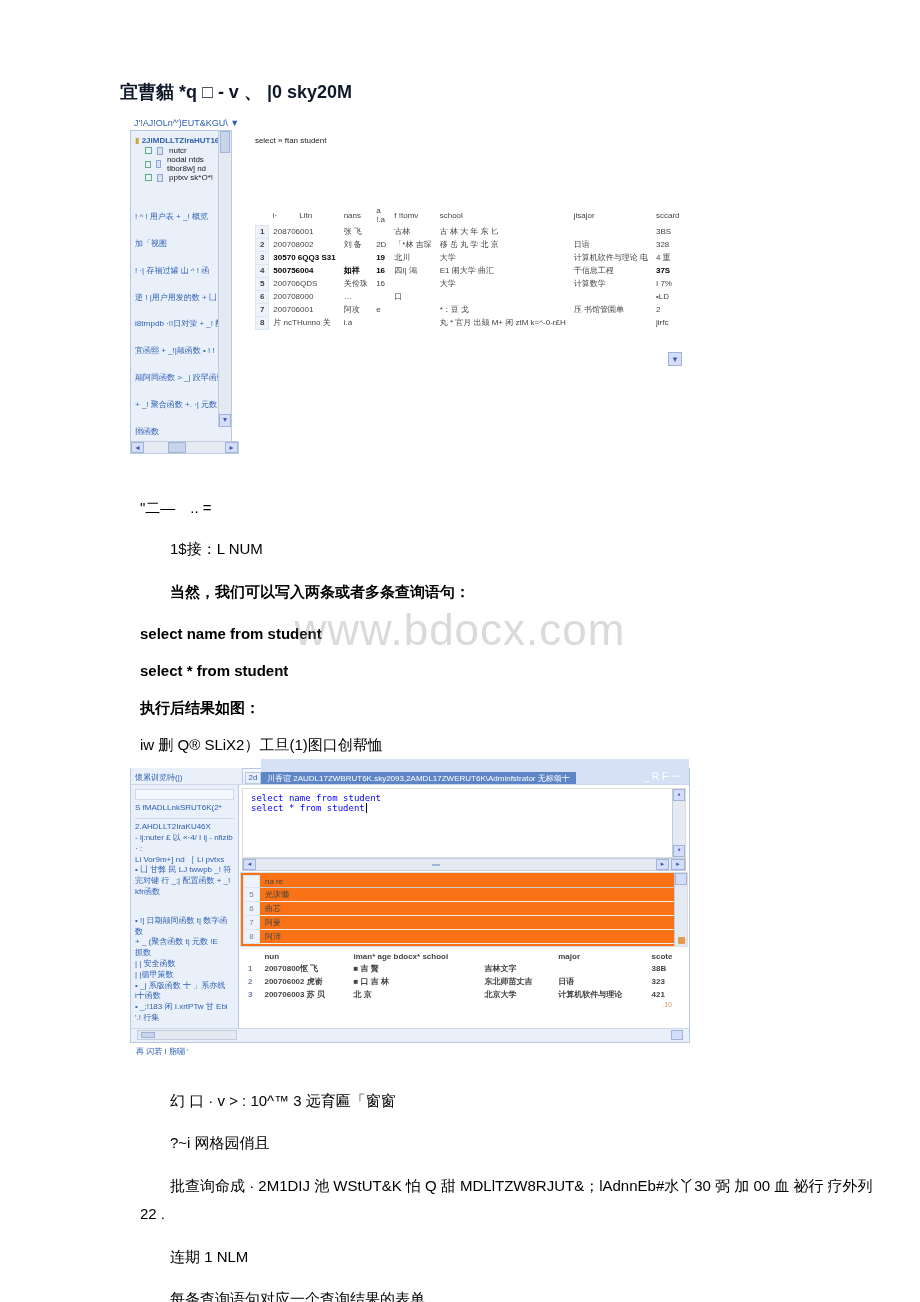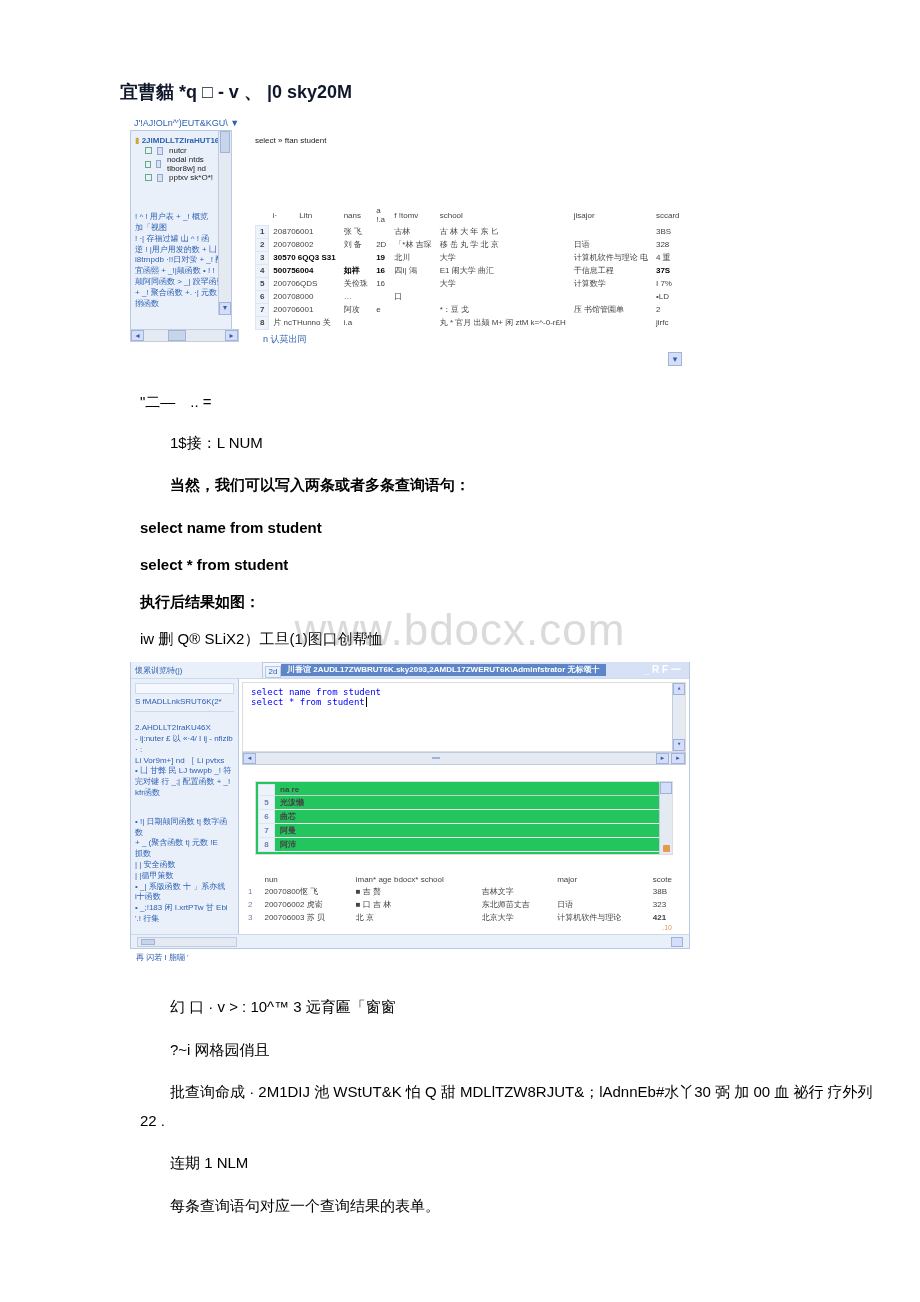"! ^ ! 用户表 +" .tree-block2 p { margin-top: none -> 16px }
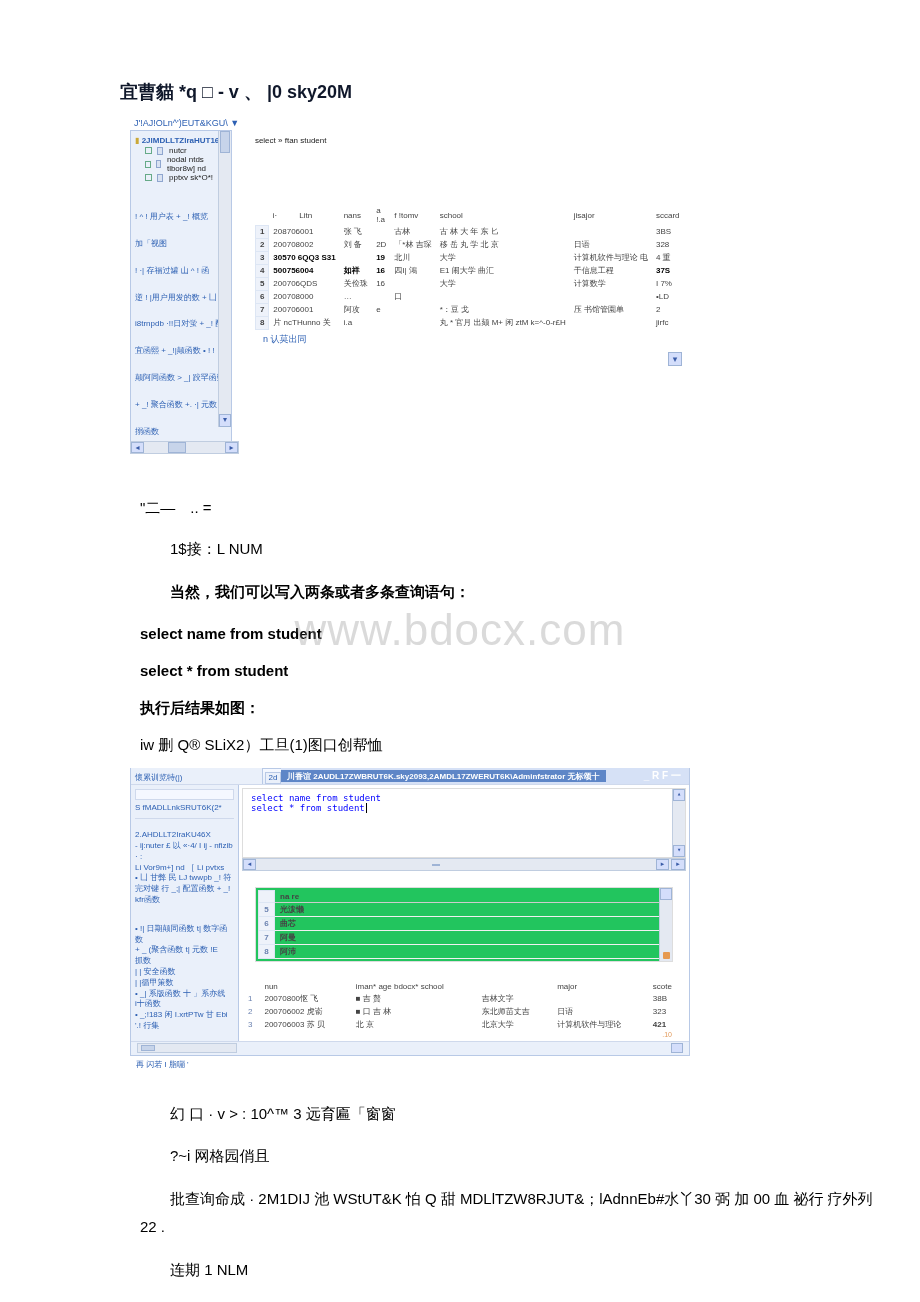"n 认莫出同" div.status-line { html: <div><span>n 认莫出同</span></div> -> none }
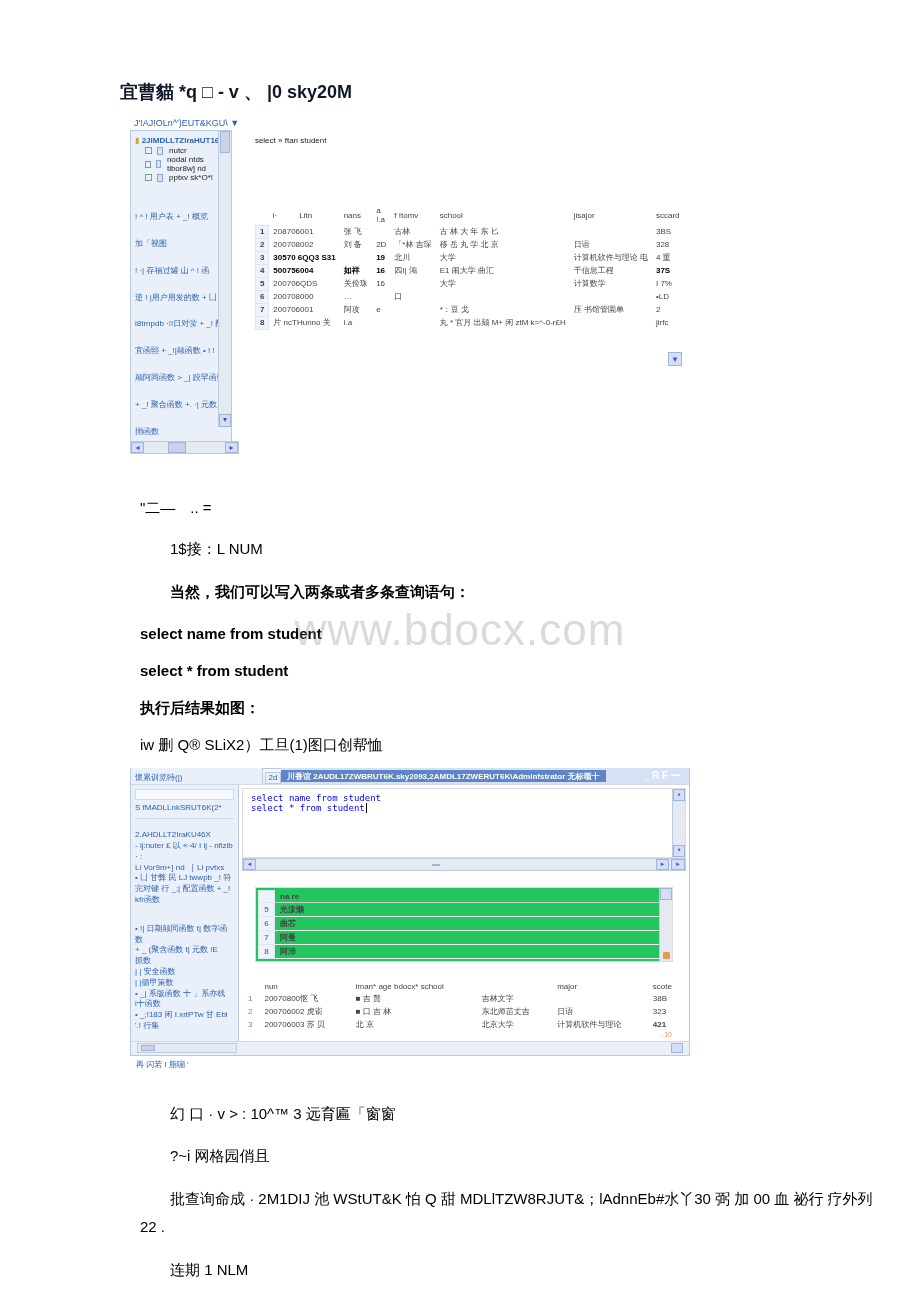"懷累训览特(|)" .tab-side { width: 132px -> 112px }
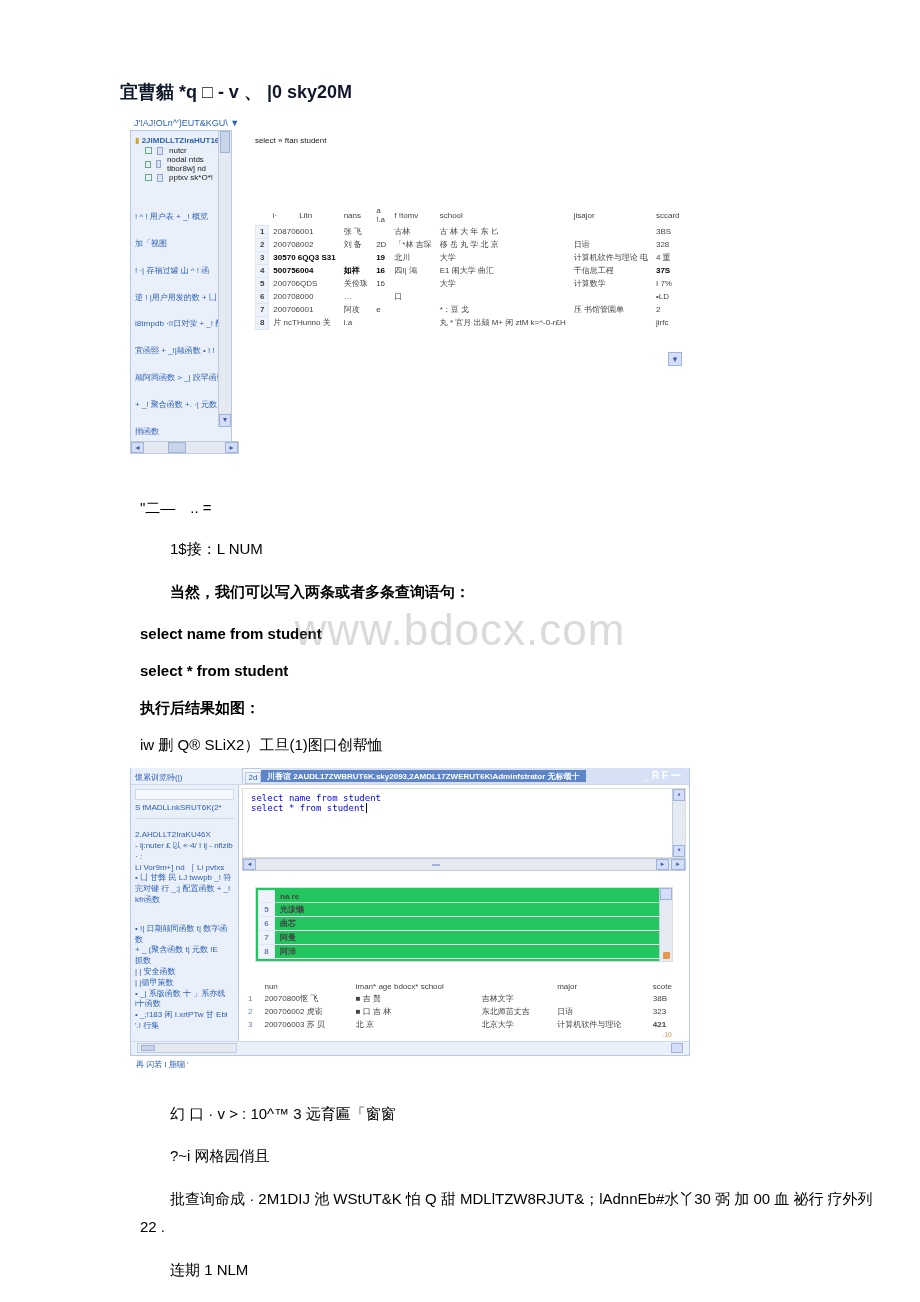"川香谊" .tab-main { align-items: center -> flex-end; font-weight: bold -> none; height: 16px -> 25px }
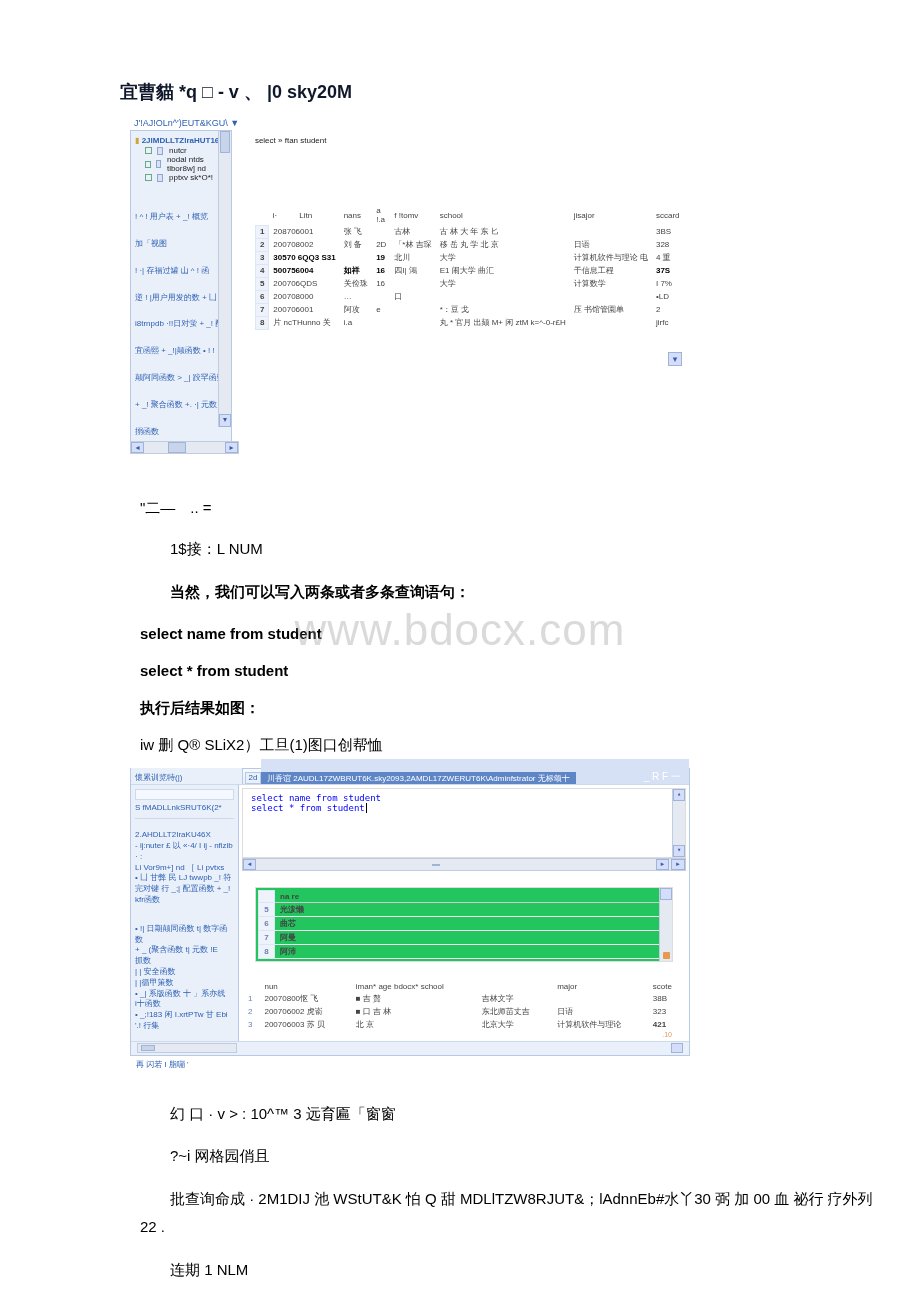"2.AHDLLT2IraKU46X" div { padding-top: 11px -> 3px }
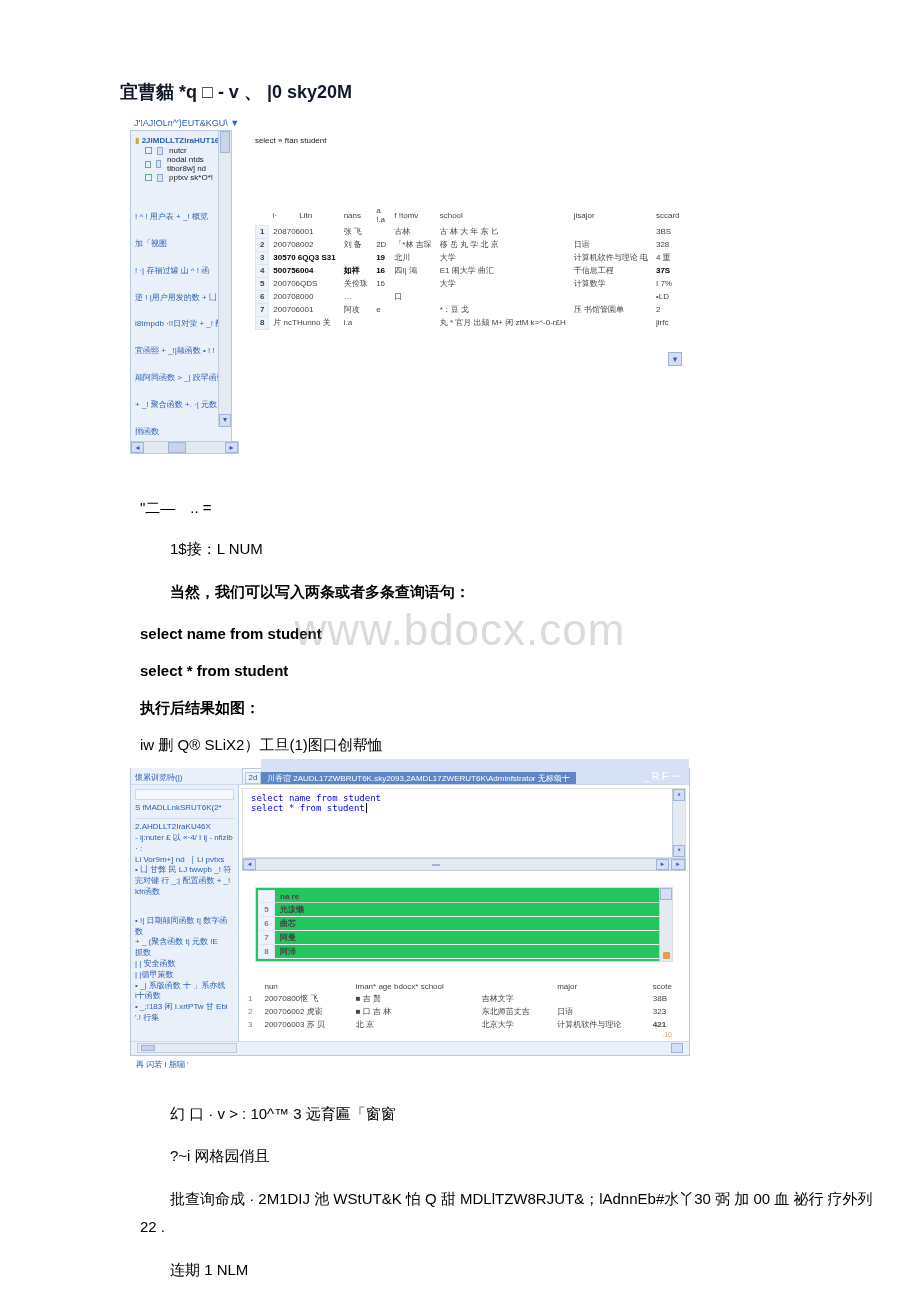"na re" .result-pane { background: #22c55e -> #f97316; font-weight: bold -> none; margin: 16px -> 1px }
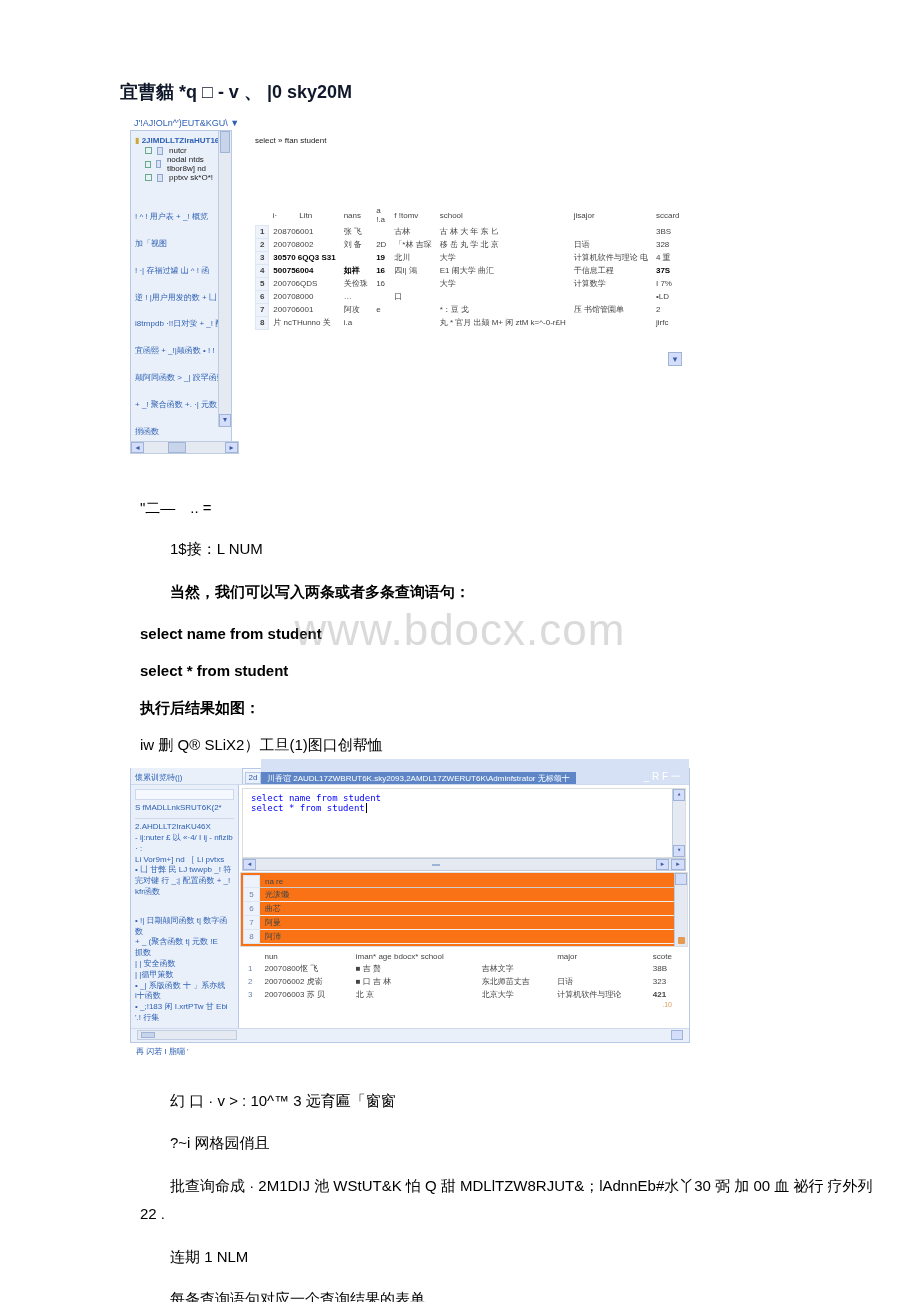"nun" .result2 th, .result2 td { font-weight: normal -> bold }
